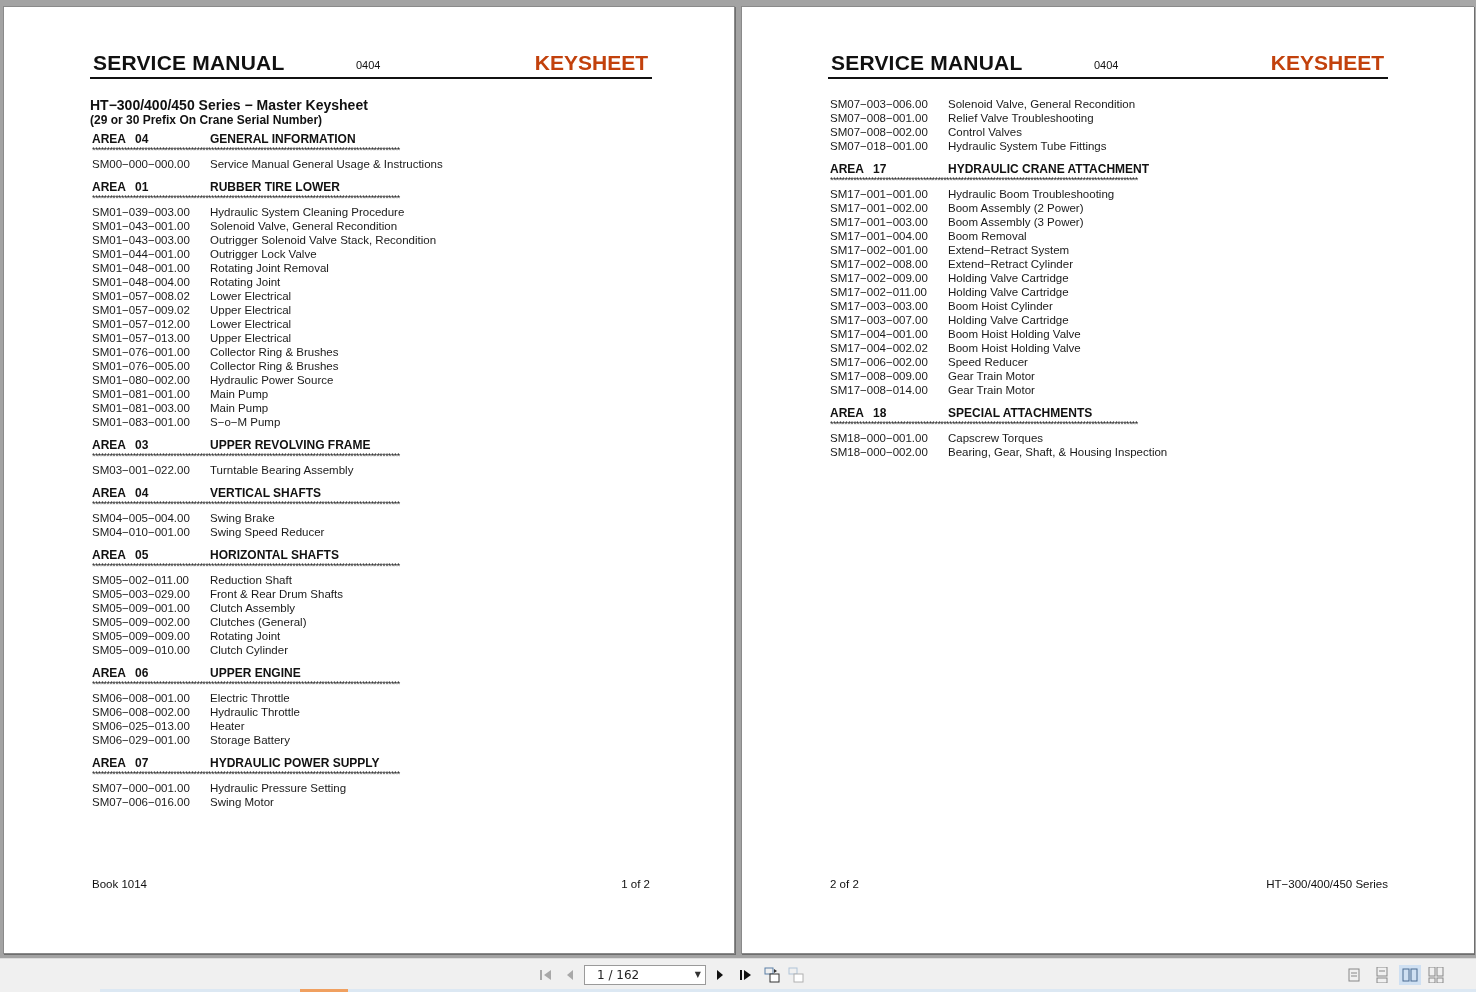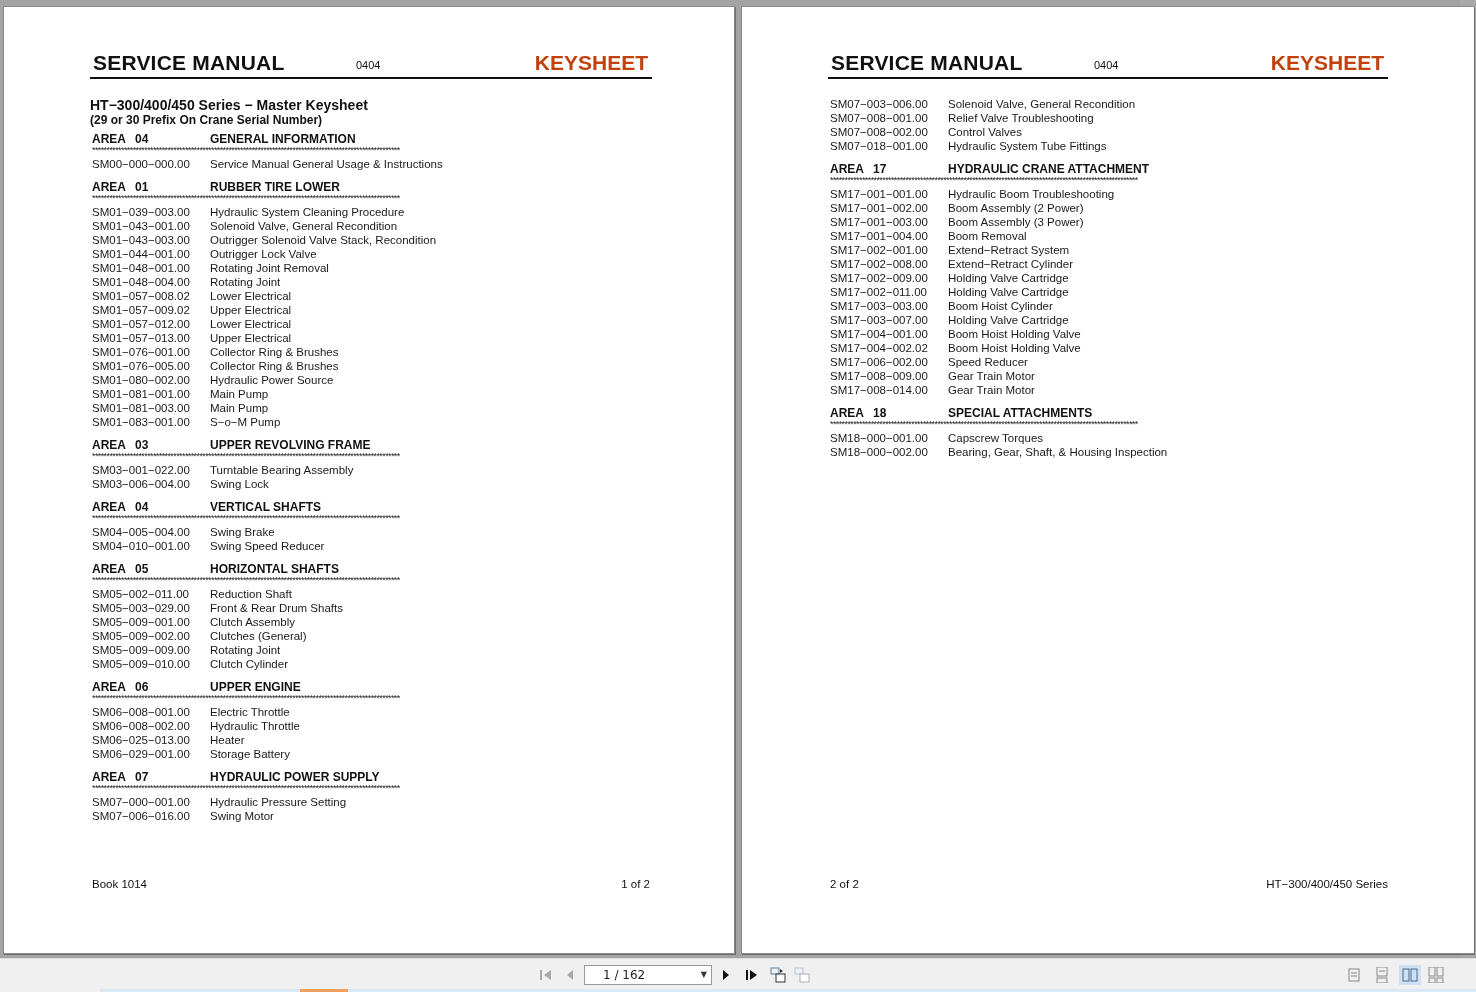"SM03−006−004.00" div.row { html: <div> <span>SM03−006−004.00</span> <span>Swing Lock</span> </div> -> none }
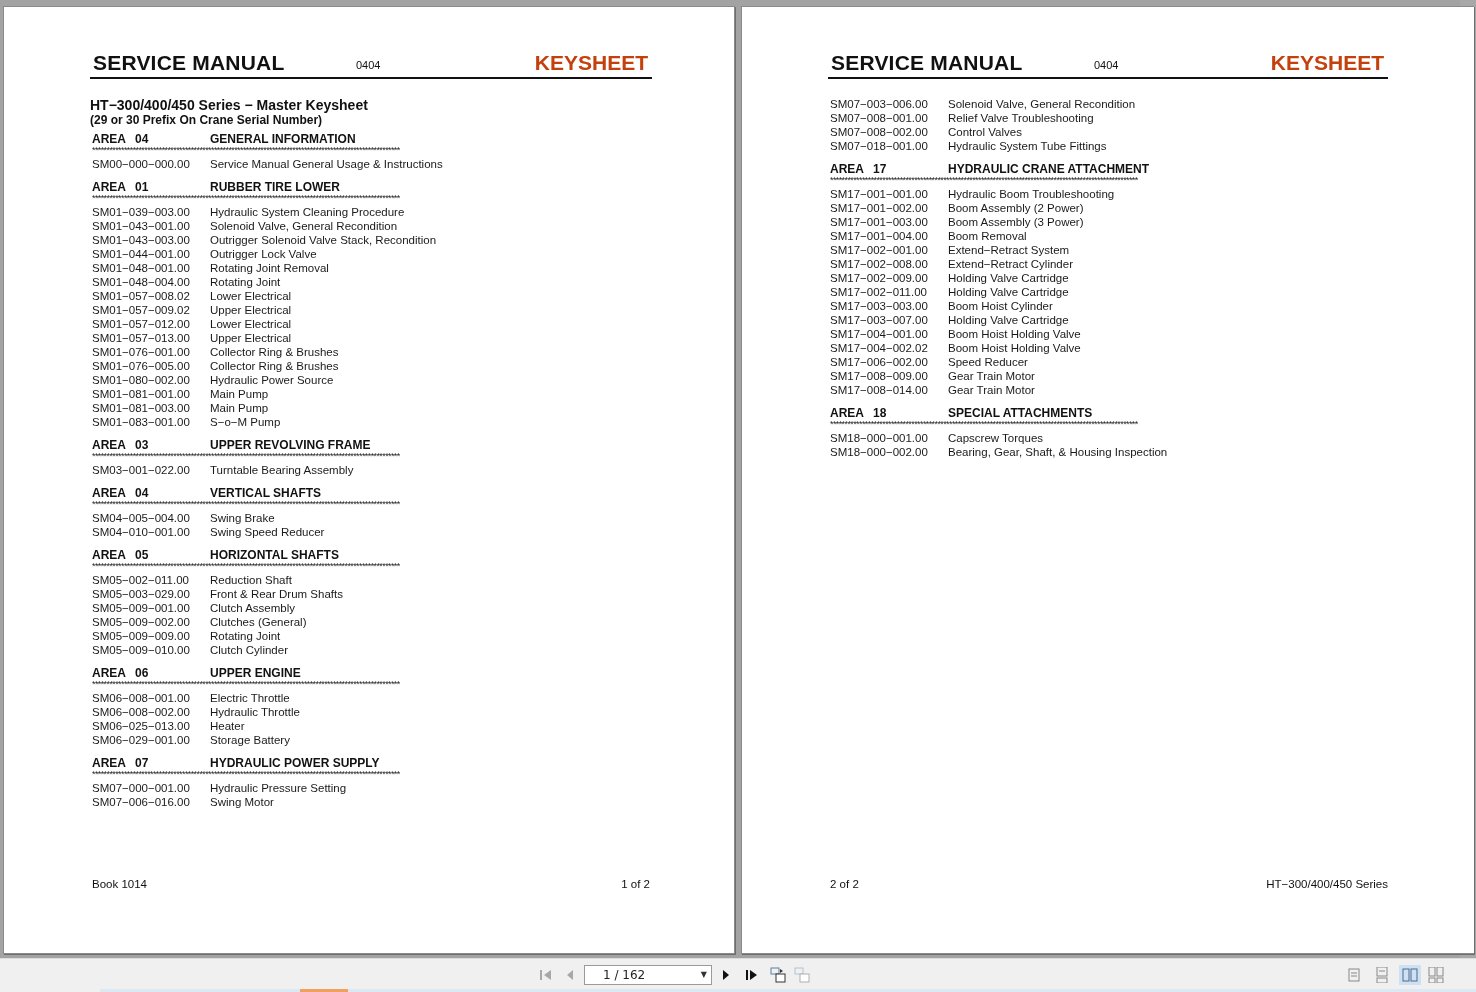"1 / 162" .page-box { padding-left: 18px -> 12px }
